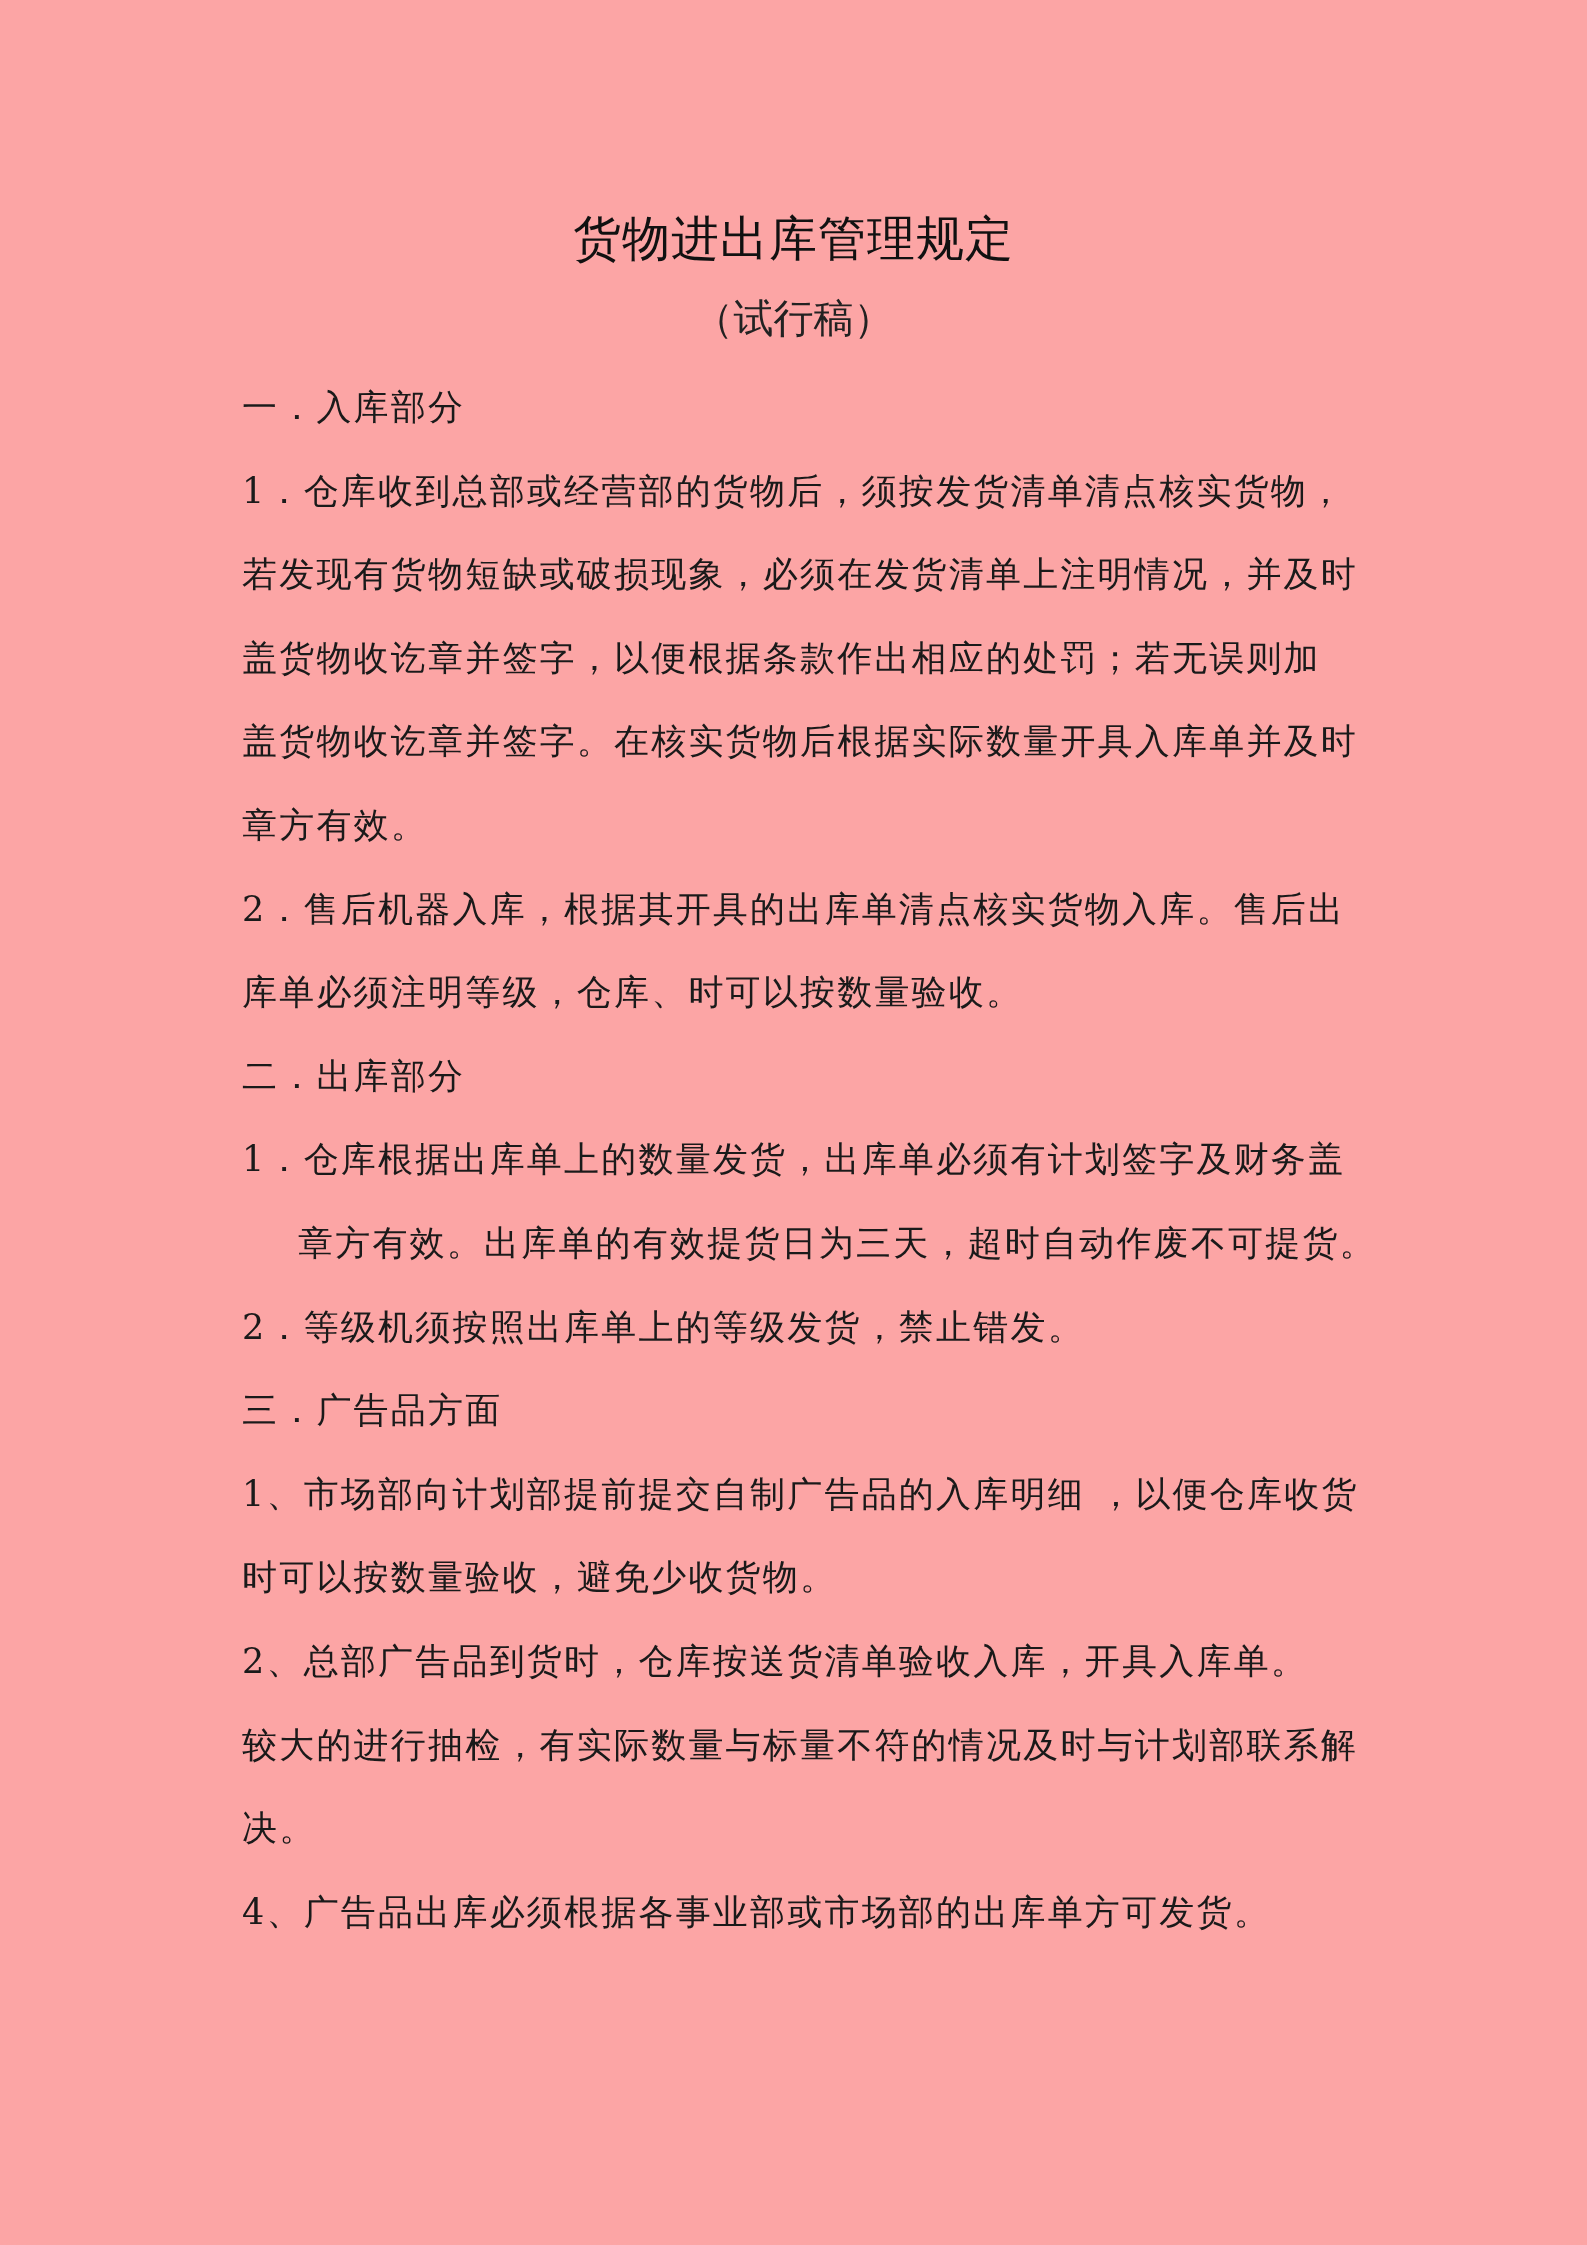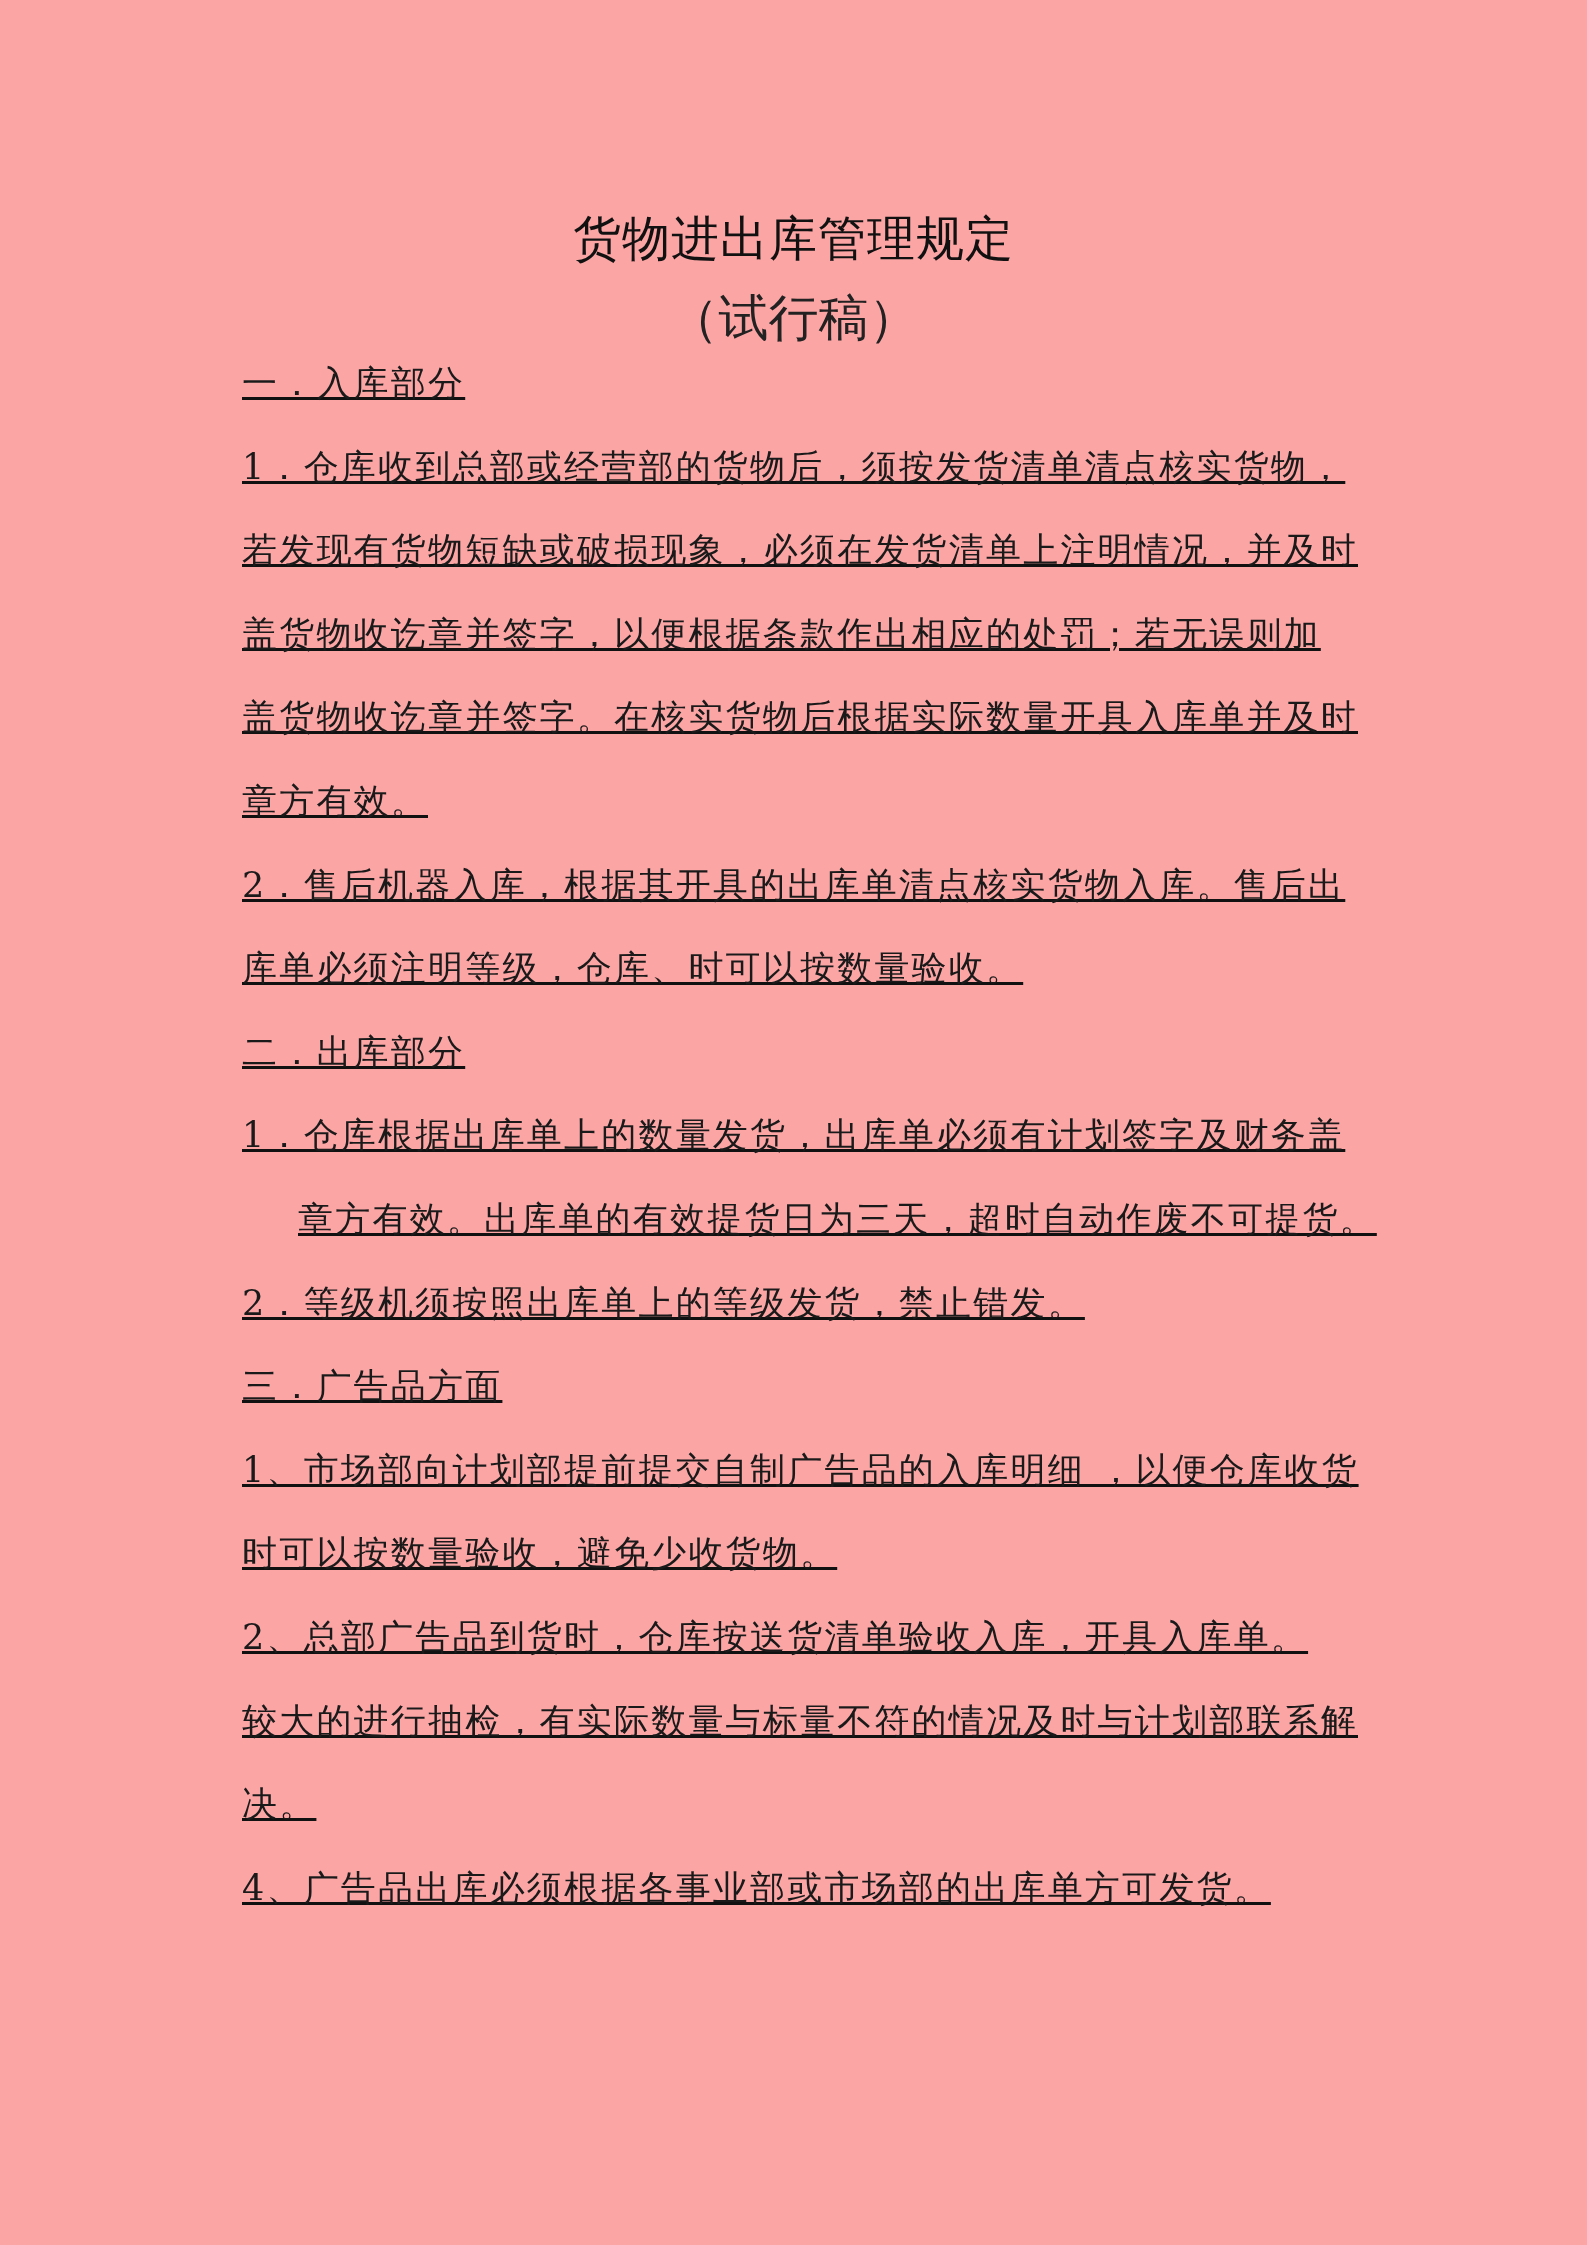"（试行稿）" .subtitle { font-size: 50px -> 40px }
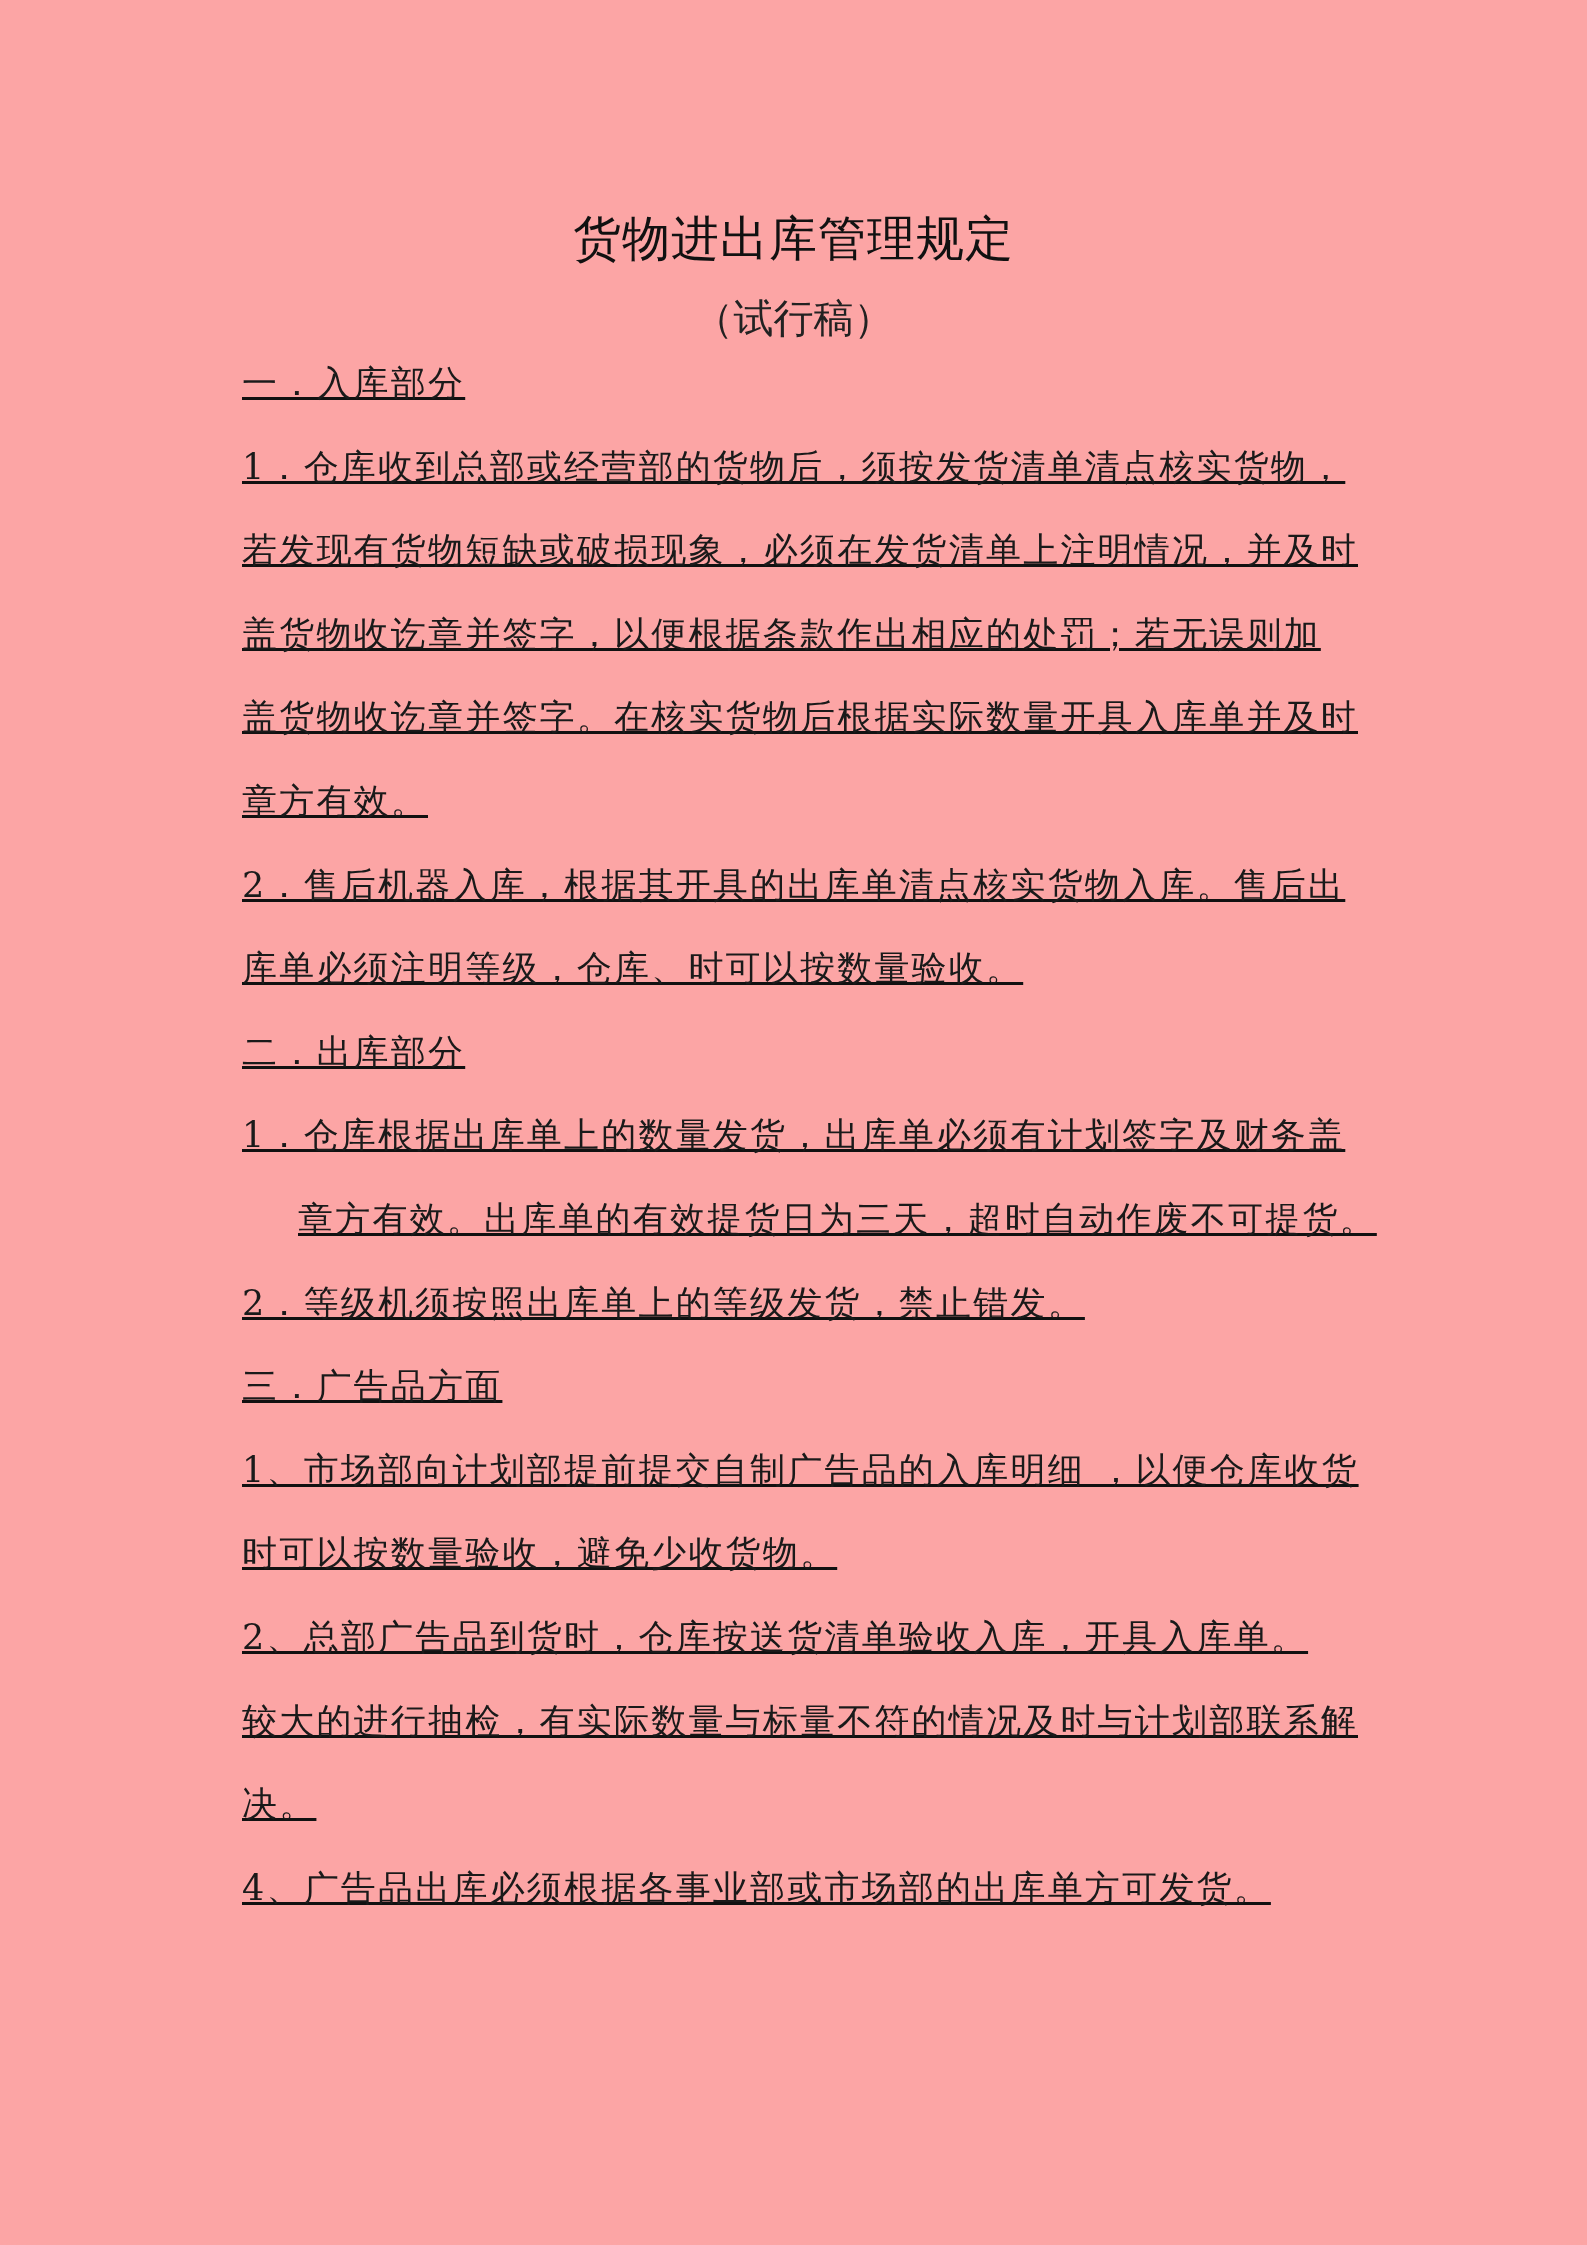"一．入库部分" .body { text-decoration: underline -> none; top: 360px -> 384px }
